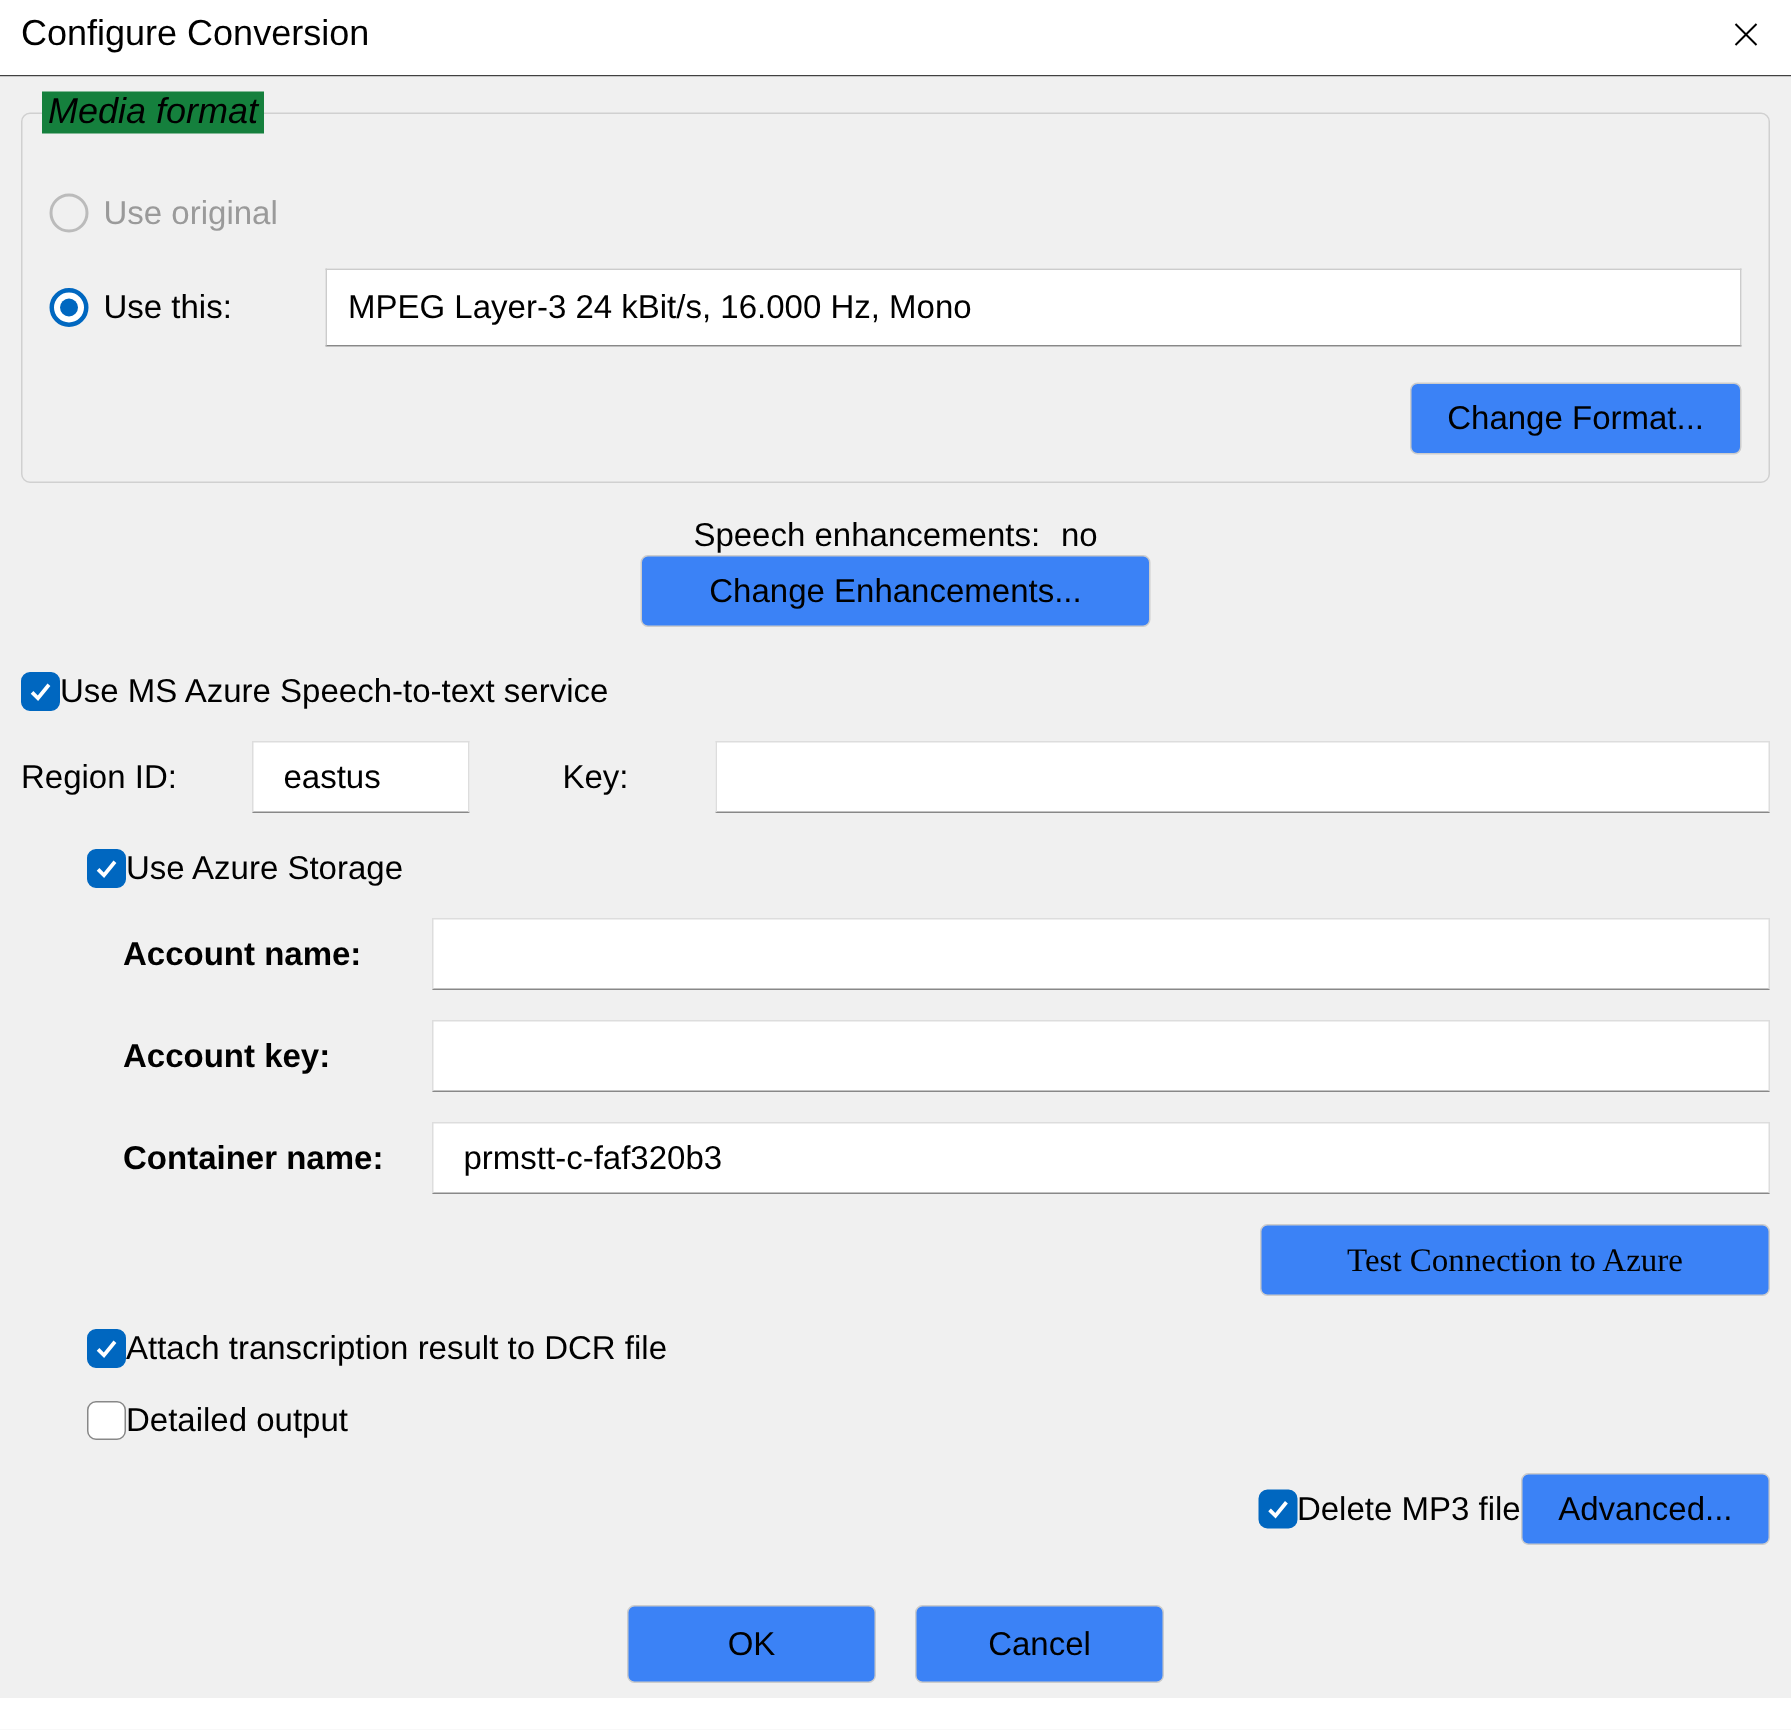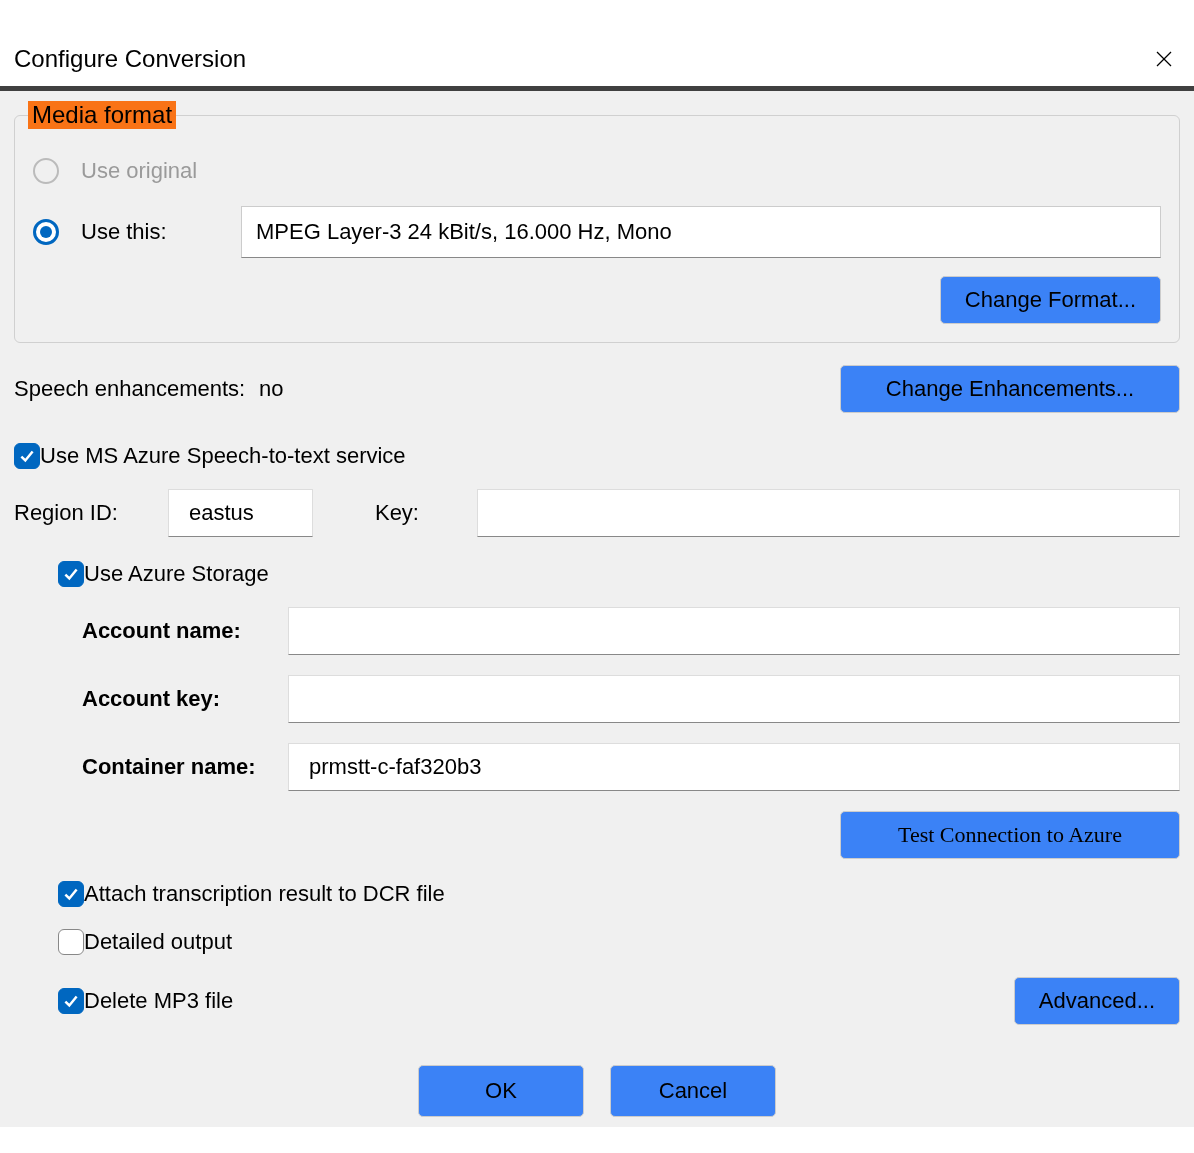"Configure Conversion" .titlebar { border-bottom: 5px solid #404040 -> 1px solid #404040; margin-top: 36px -> none }
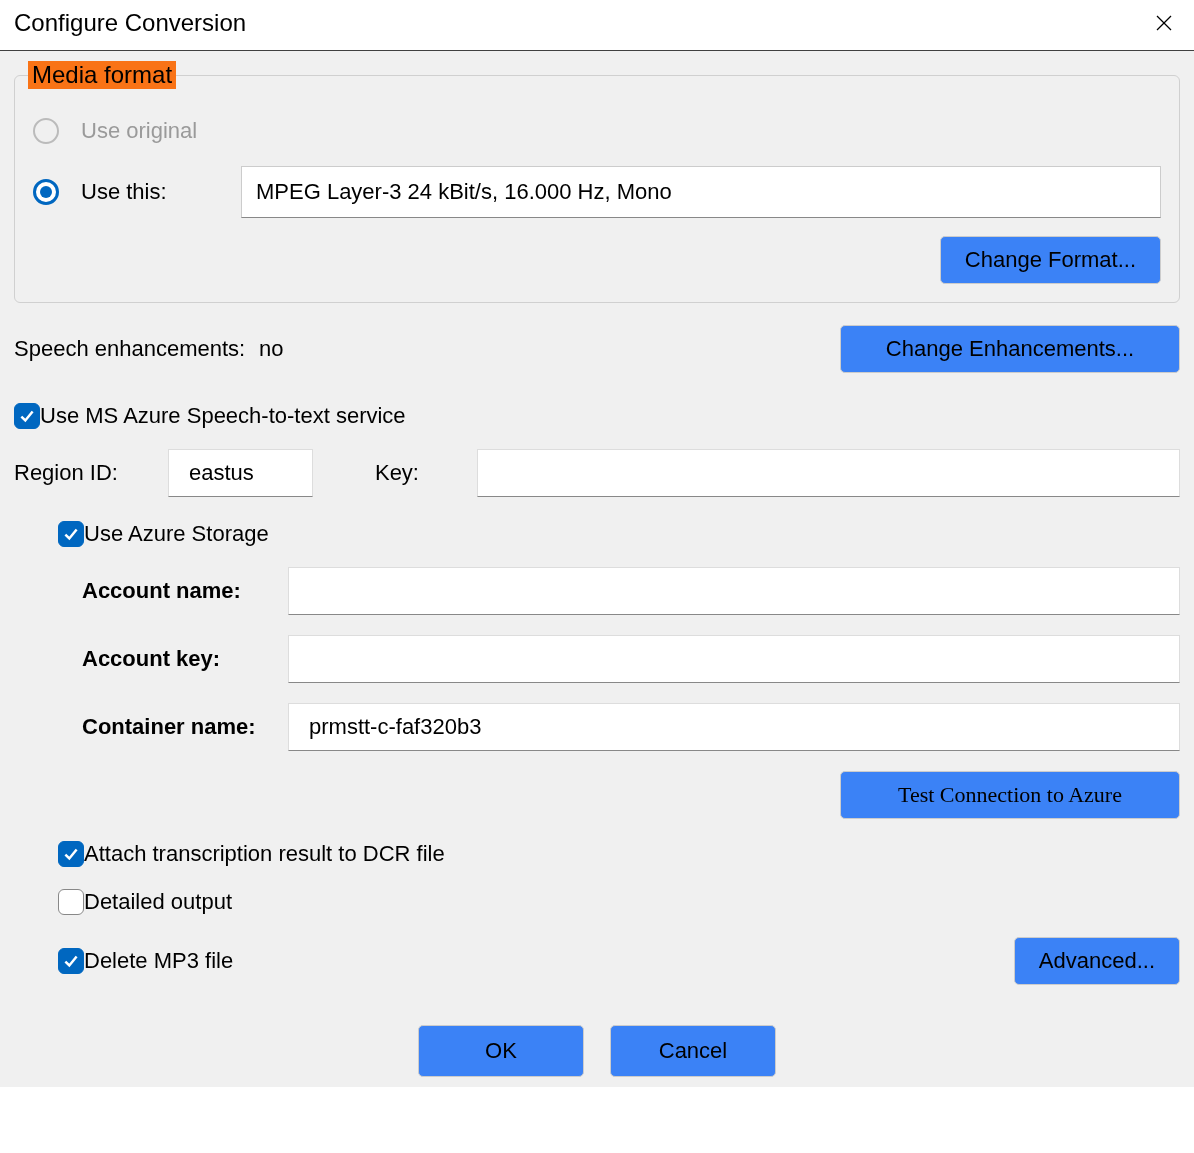"Media format" fieldset.media legend { background: #f97316 -> #15803d; font-style: none -> italic }
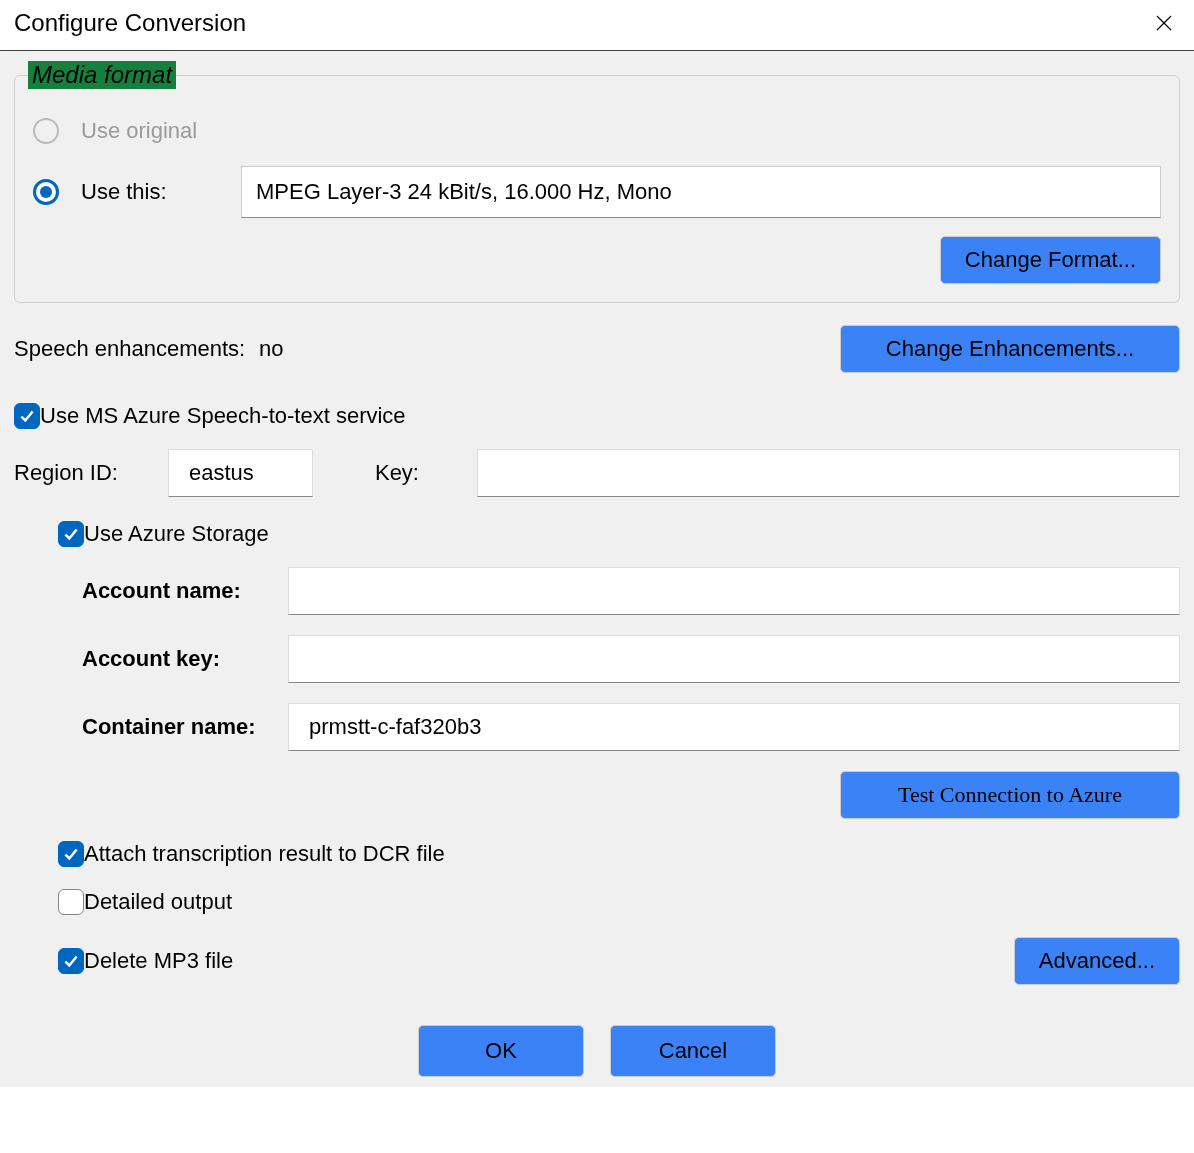"Use original" .radio-row { gap: 22px -> 10px; margin: 13px 0 -> 24px 0 }
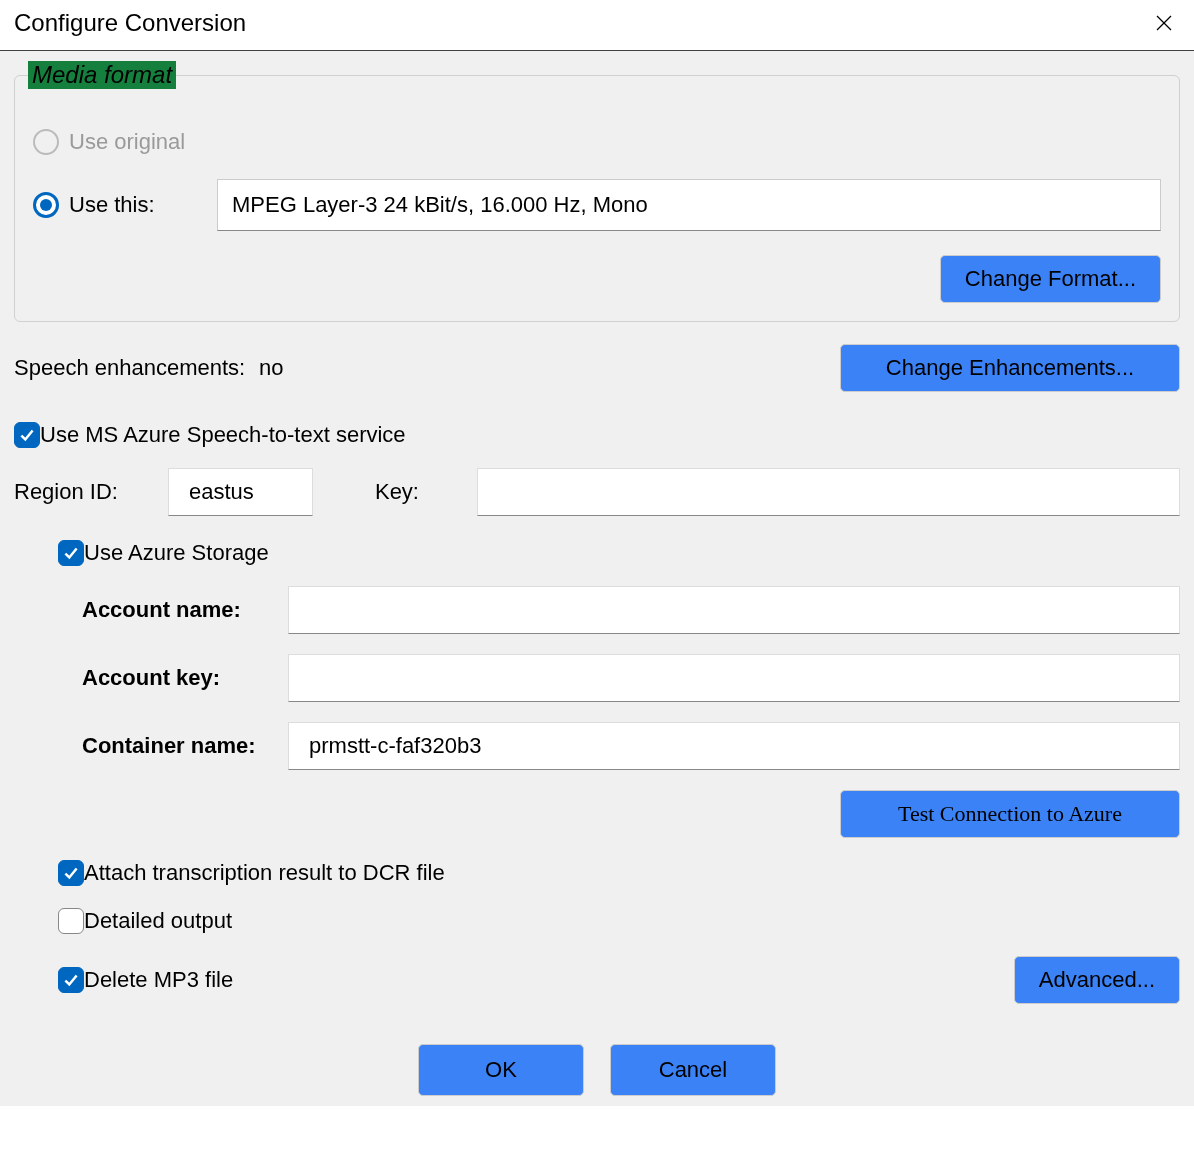"Speech enhancements: no" .speech-row { flex-direction: none -> column }
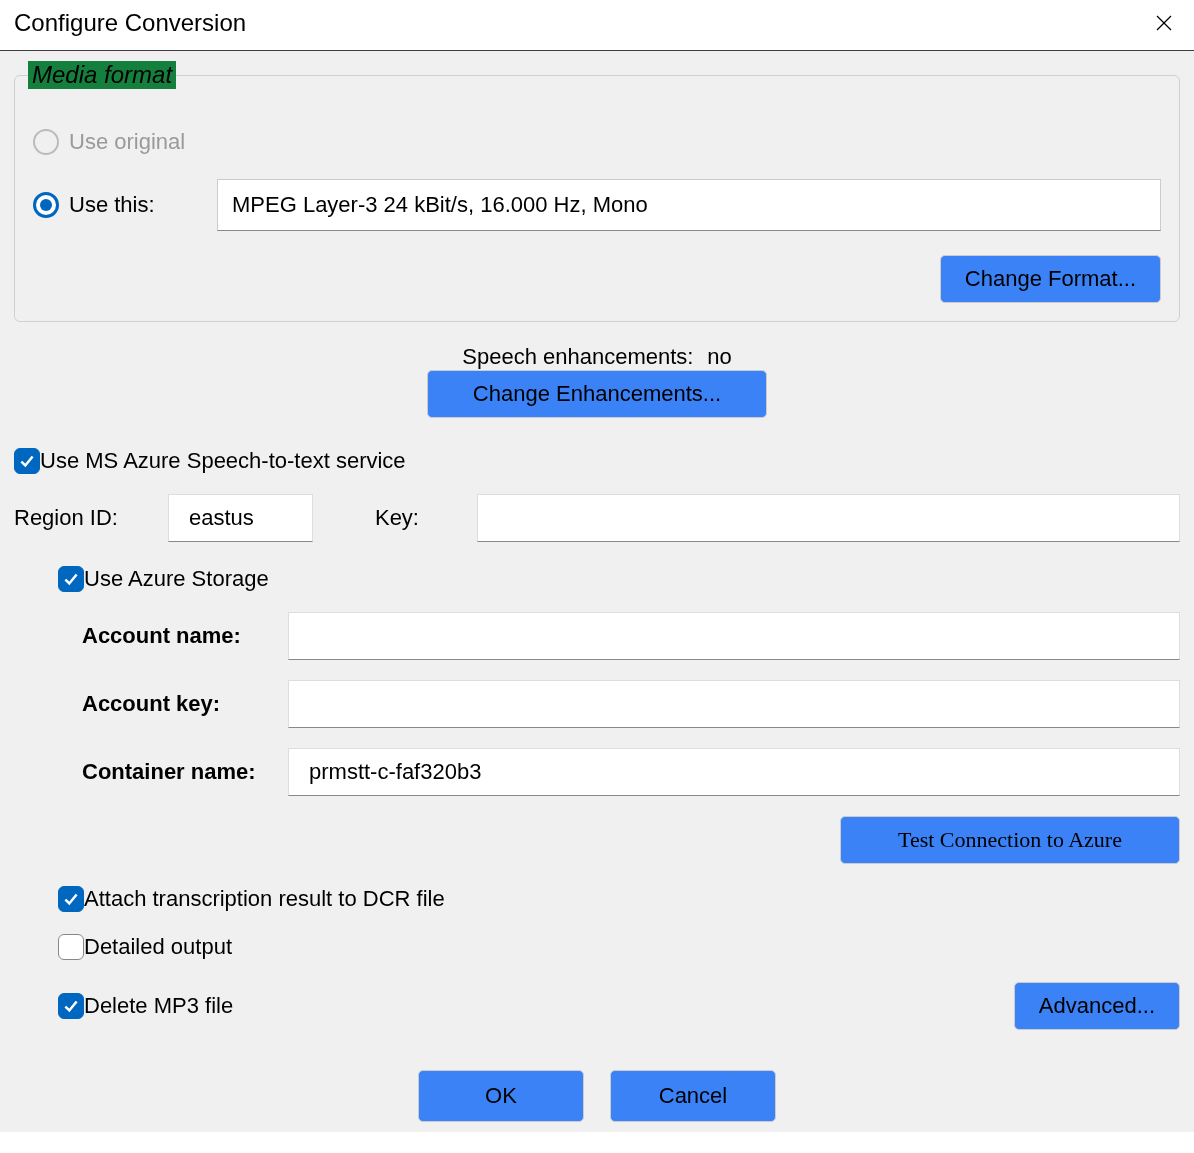"Delete MP3 file" .adv-row { justify-content: space-between -> flex-end }
